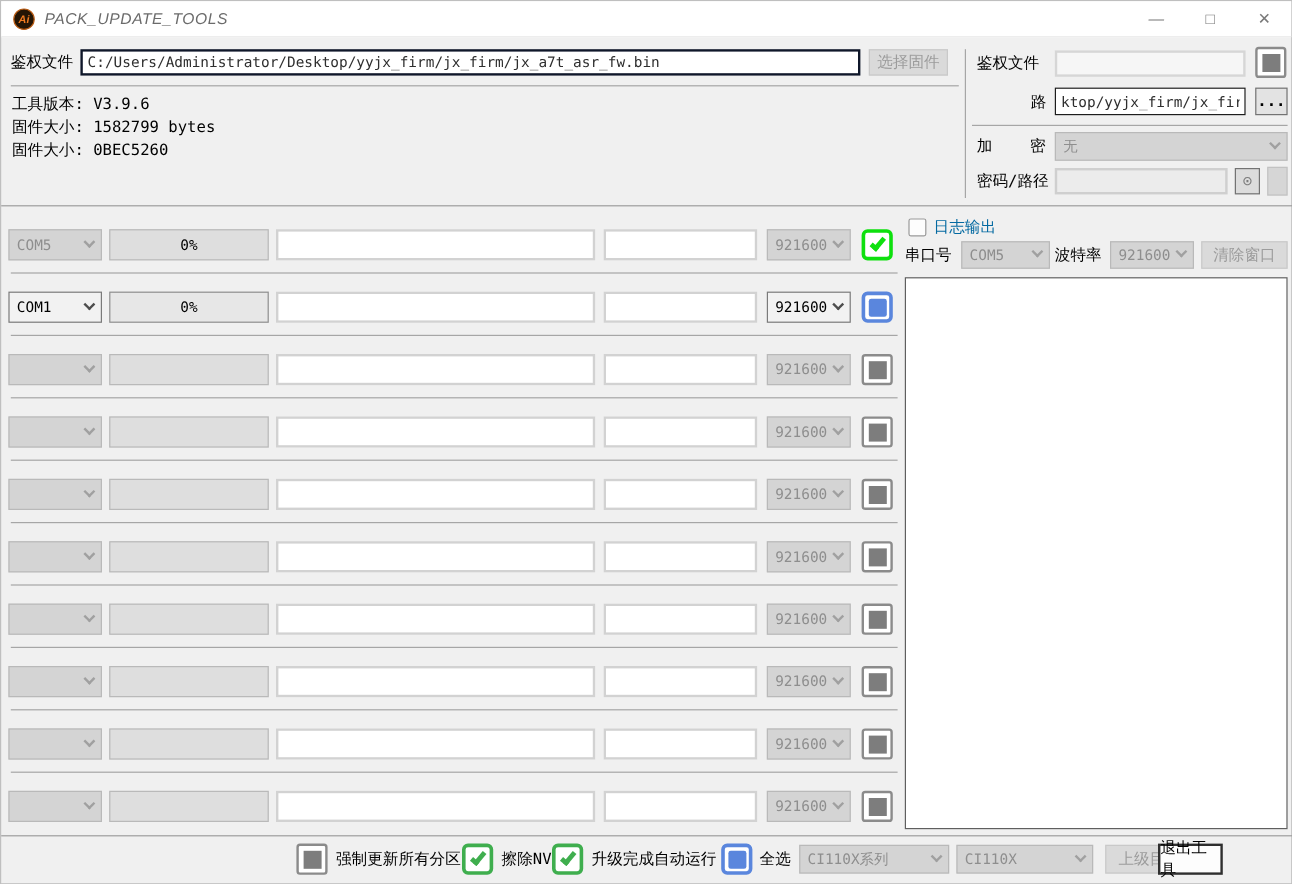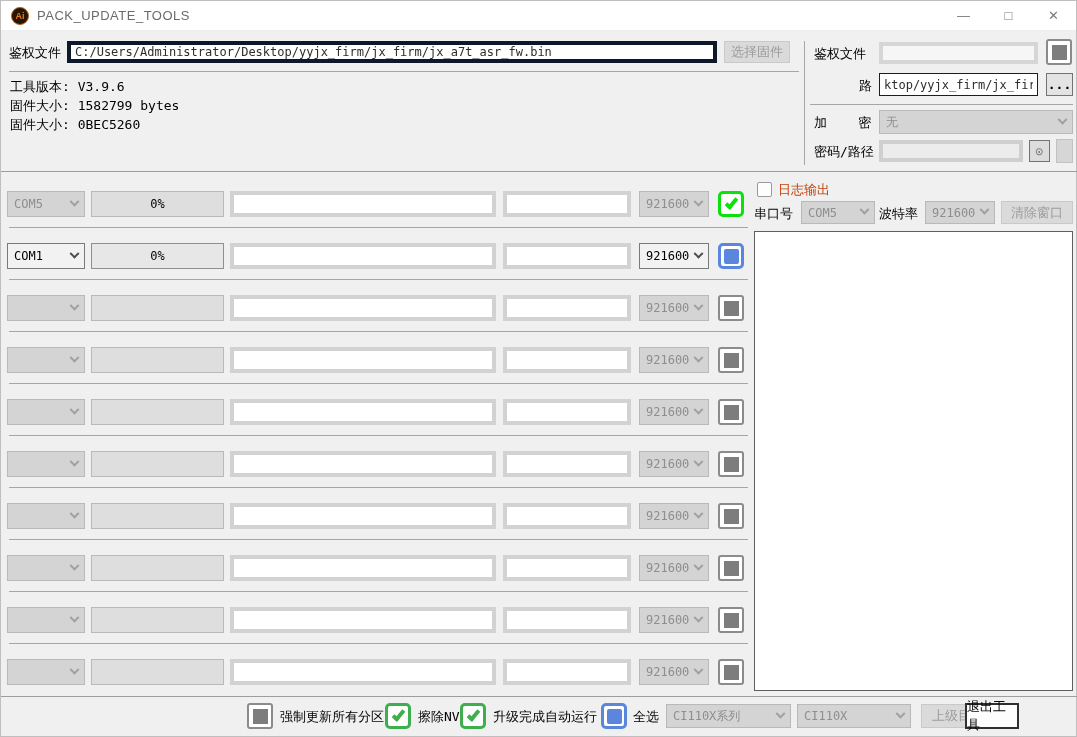"Ai" .titlebar { font-style: none -> italic }
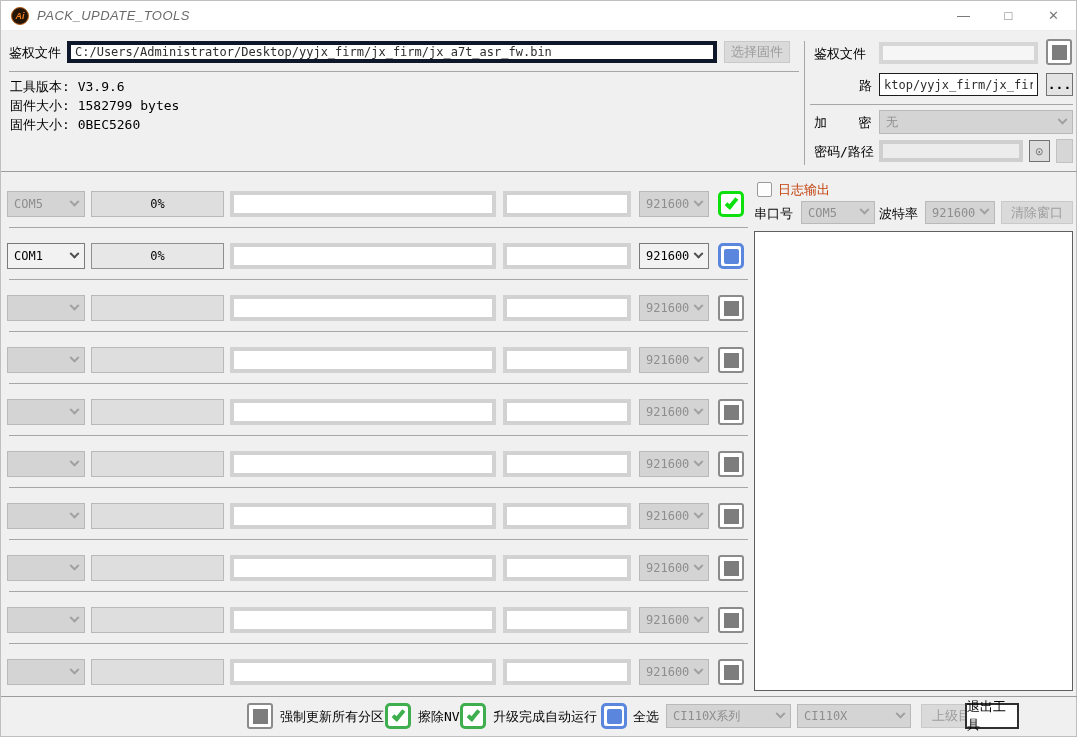"C:/Users/Administrator/Desktop/yyjx_firm" .txt-input { border: 4px solid #0f172a -> 2px solid #0f172a }
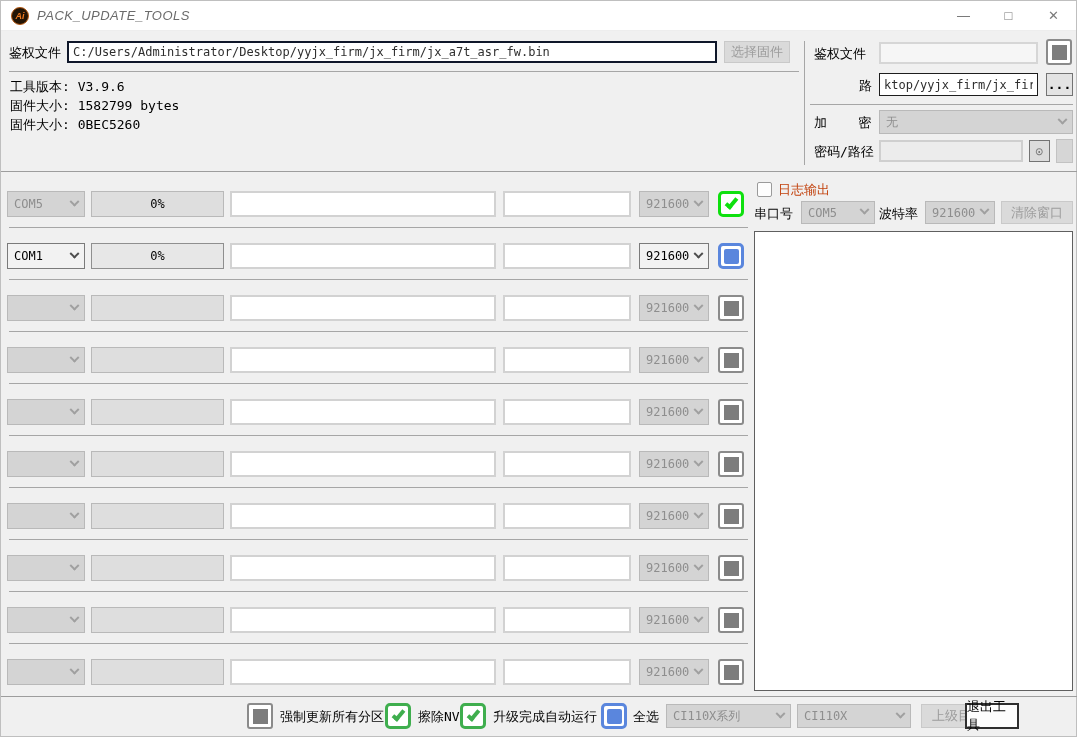"日志输出" .muted { color: #c2410c -> #0369a1 }
